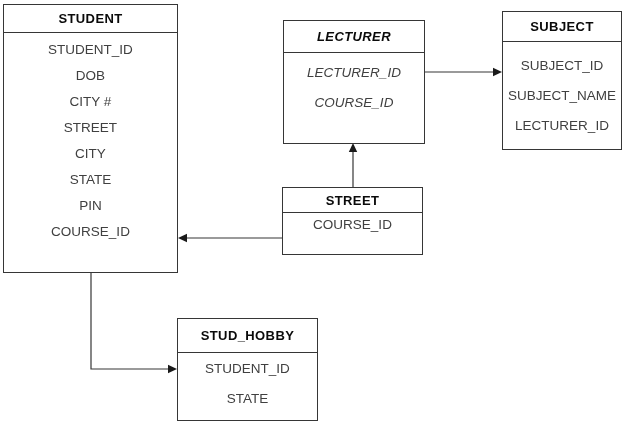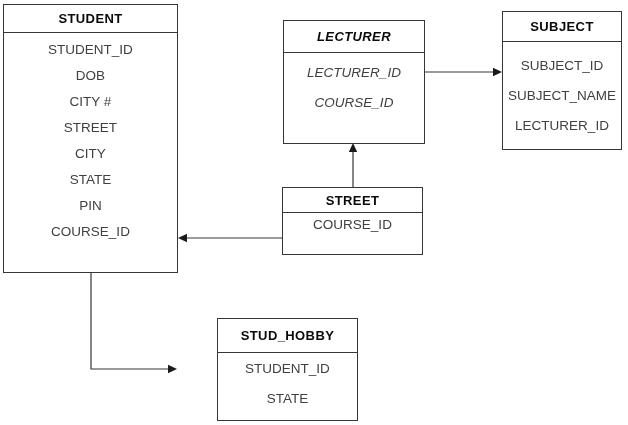"STUD_HOBBY" div.tbl { margin-left: 40px -> none }
